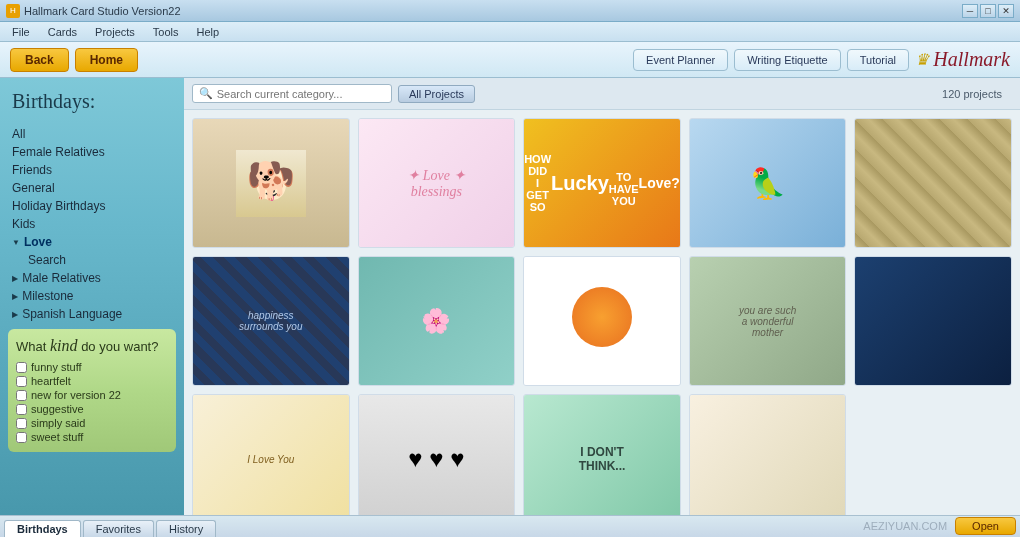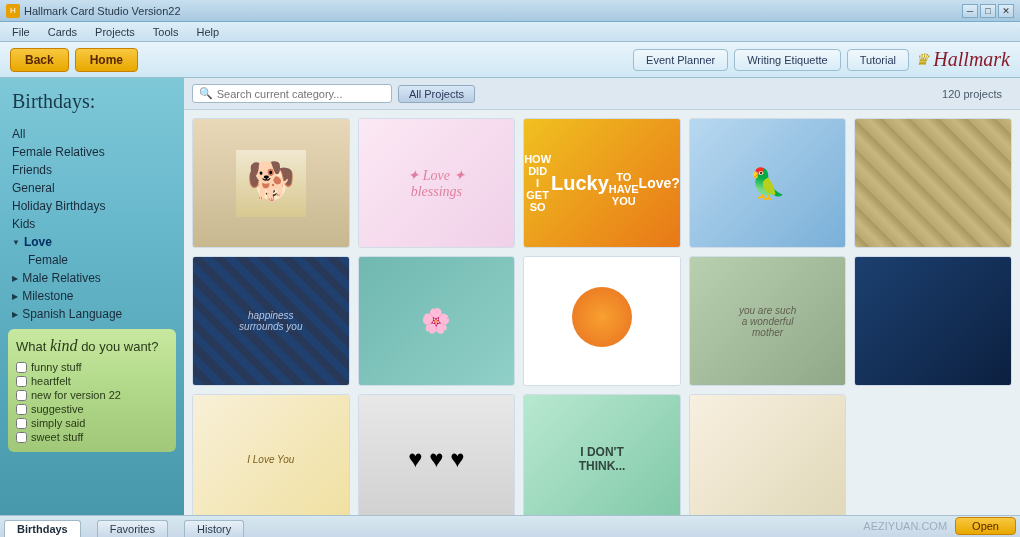"Female" span { text: Female -> Search }
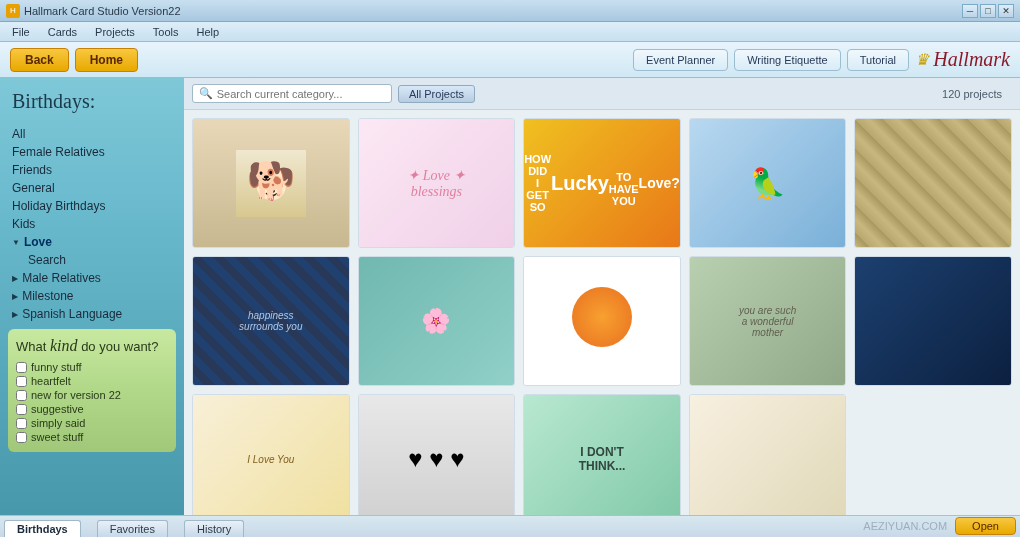"Birthdays" .bottom-tabs { gap: 16px -> 2px }
